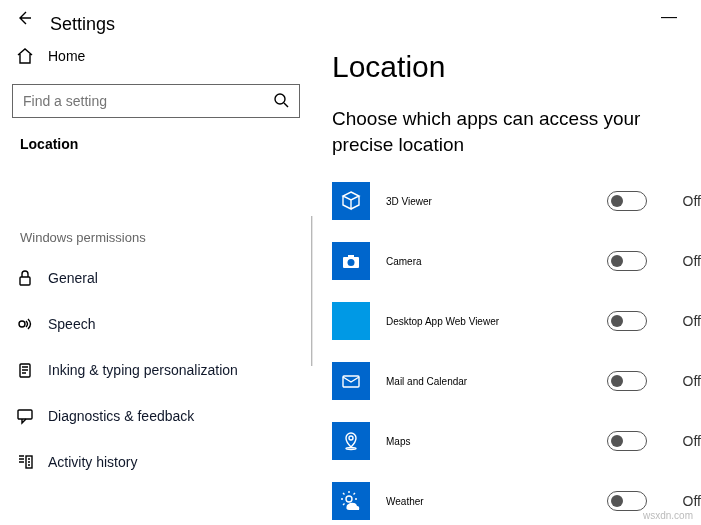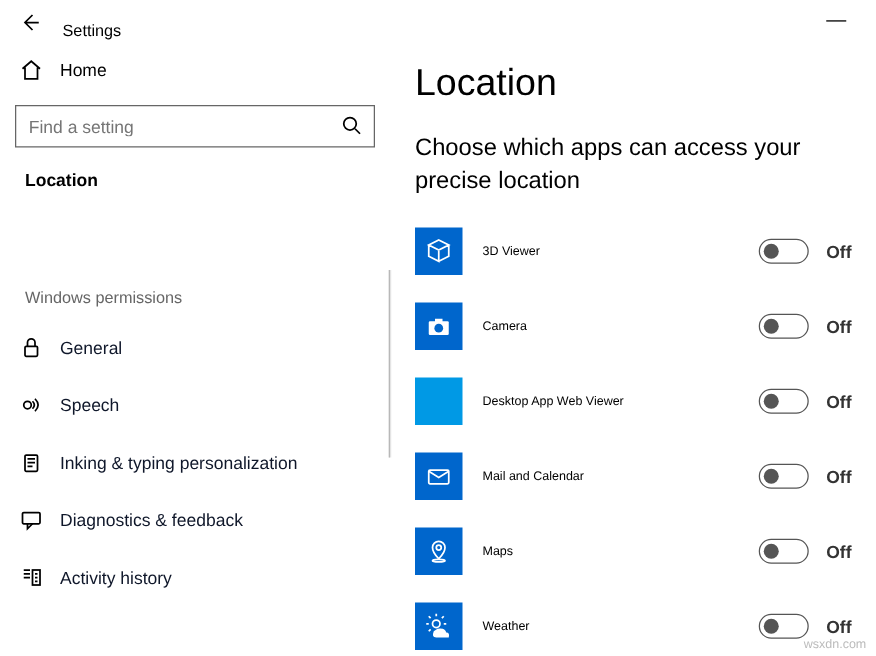"Settings" .title { font-size: 13px -> 18px }
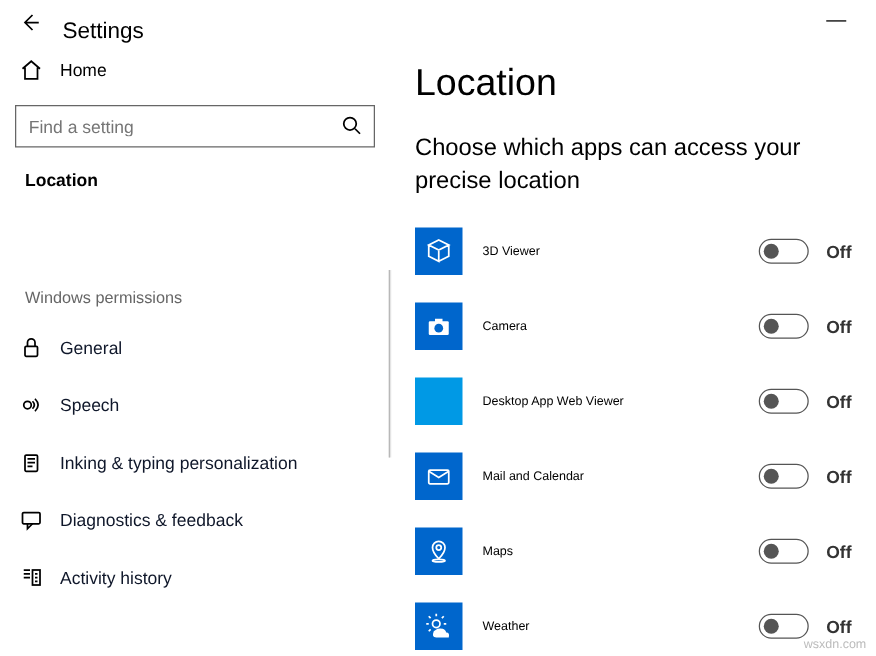"Off" .toggle-label { font-weight: bold -> none; text-align: left -> right }
